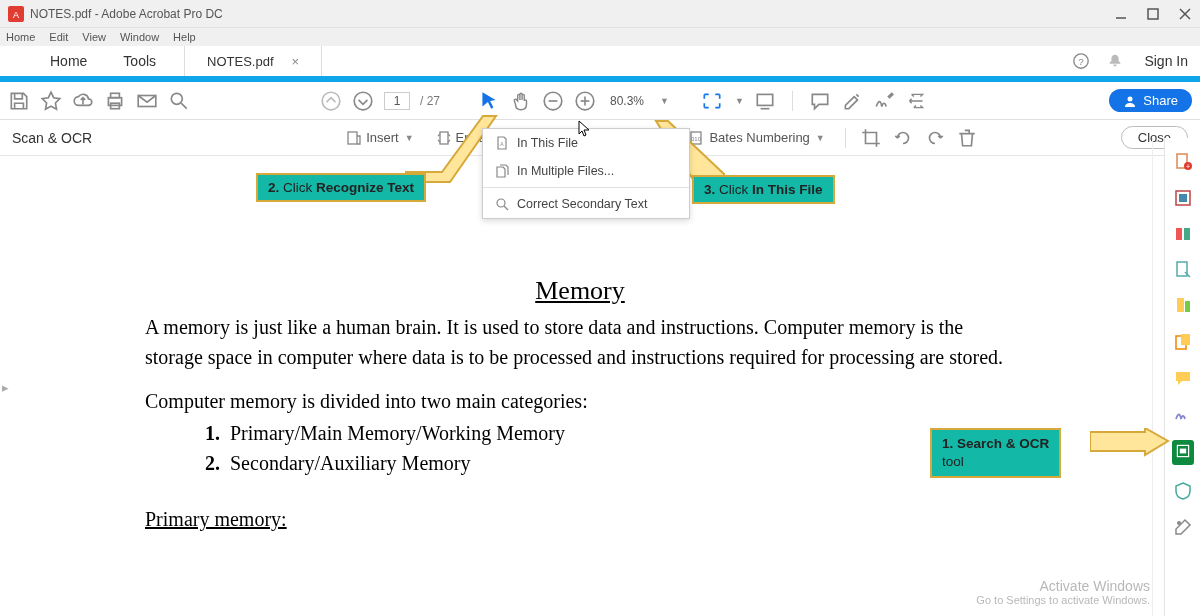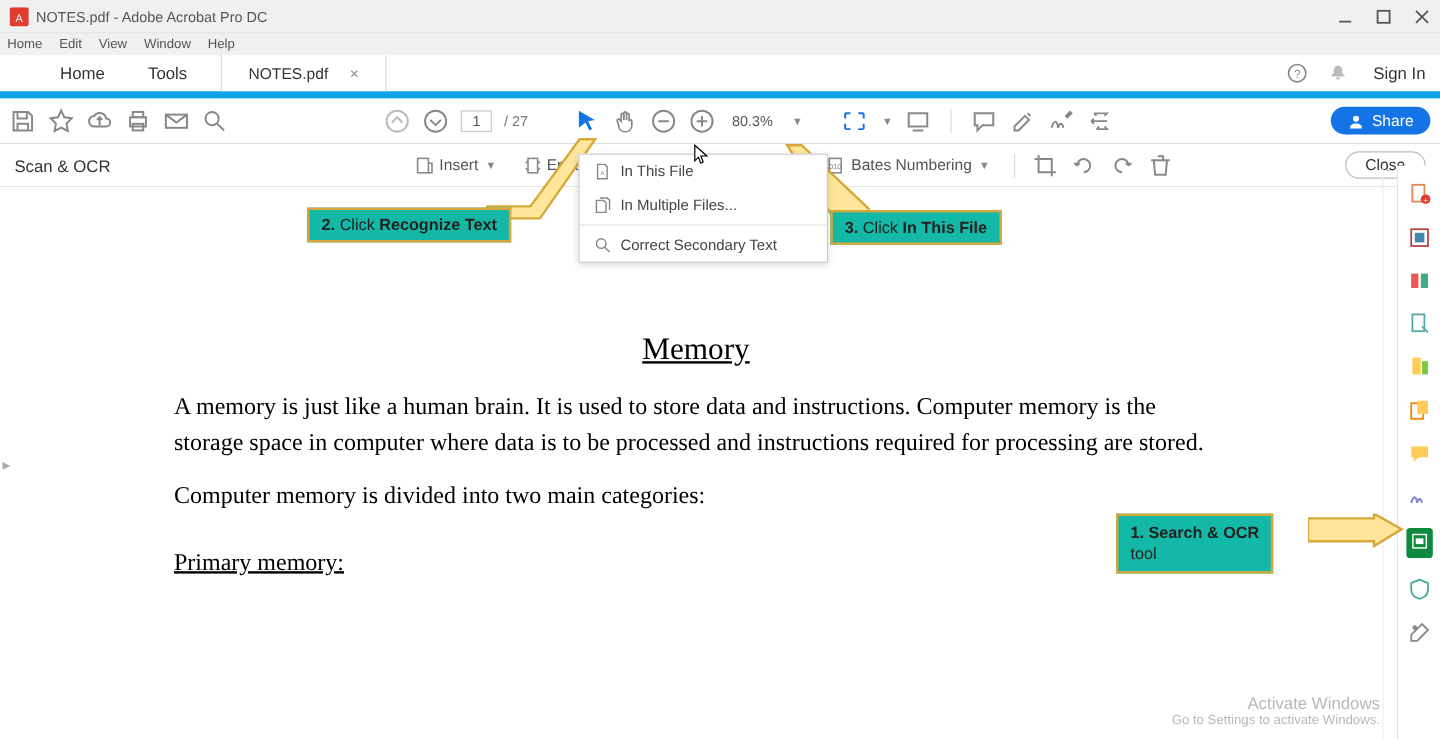"Memory" .doc-title { margin-bottom: 18px -> 6px }
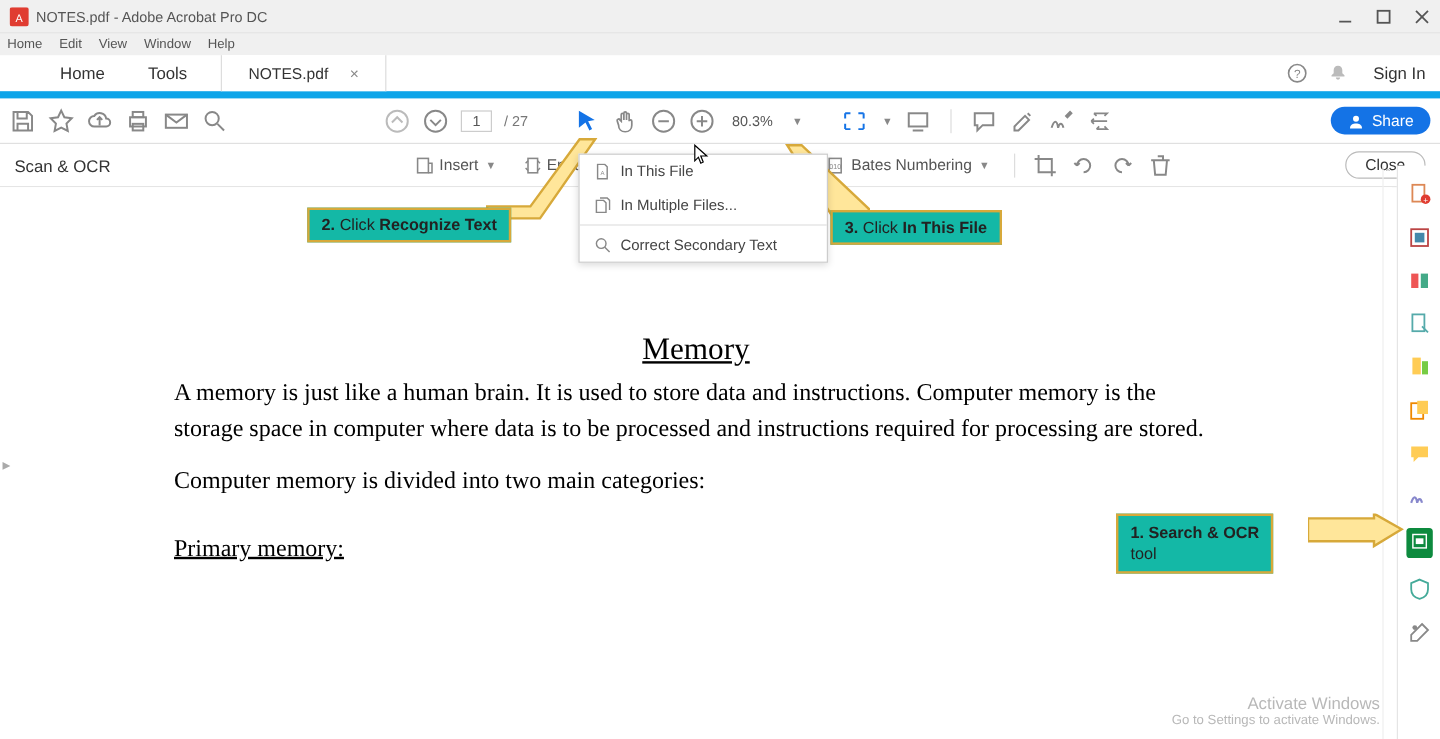"1. Primary/Main Memory/Working Memory" div.doc-list { html: none -> <div> <div><b>1.</b>&nbsp;&nbsp;<span>Primary/Main Memory/Working Memory</span></div> <div><b>2.</b>&nbsp;&nbsp;<span>Secondary/Auxiliary Memory</span></div> </div> }
